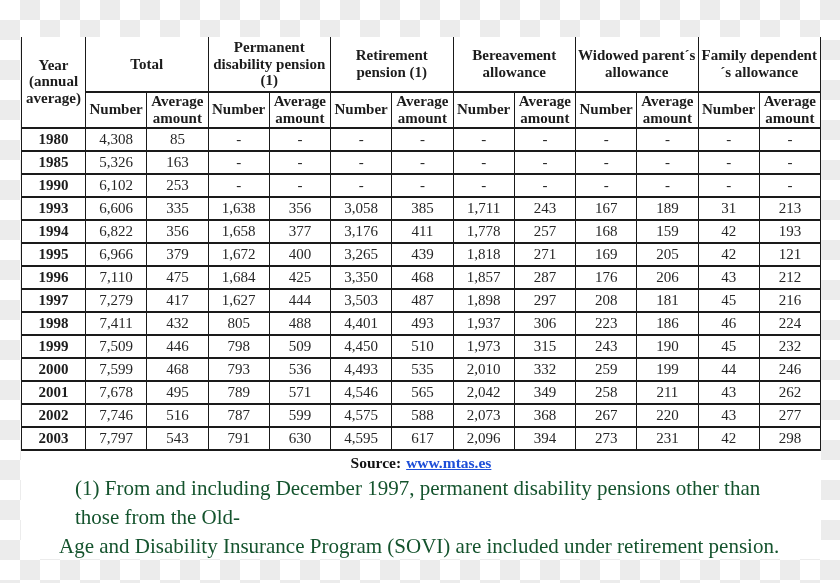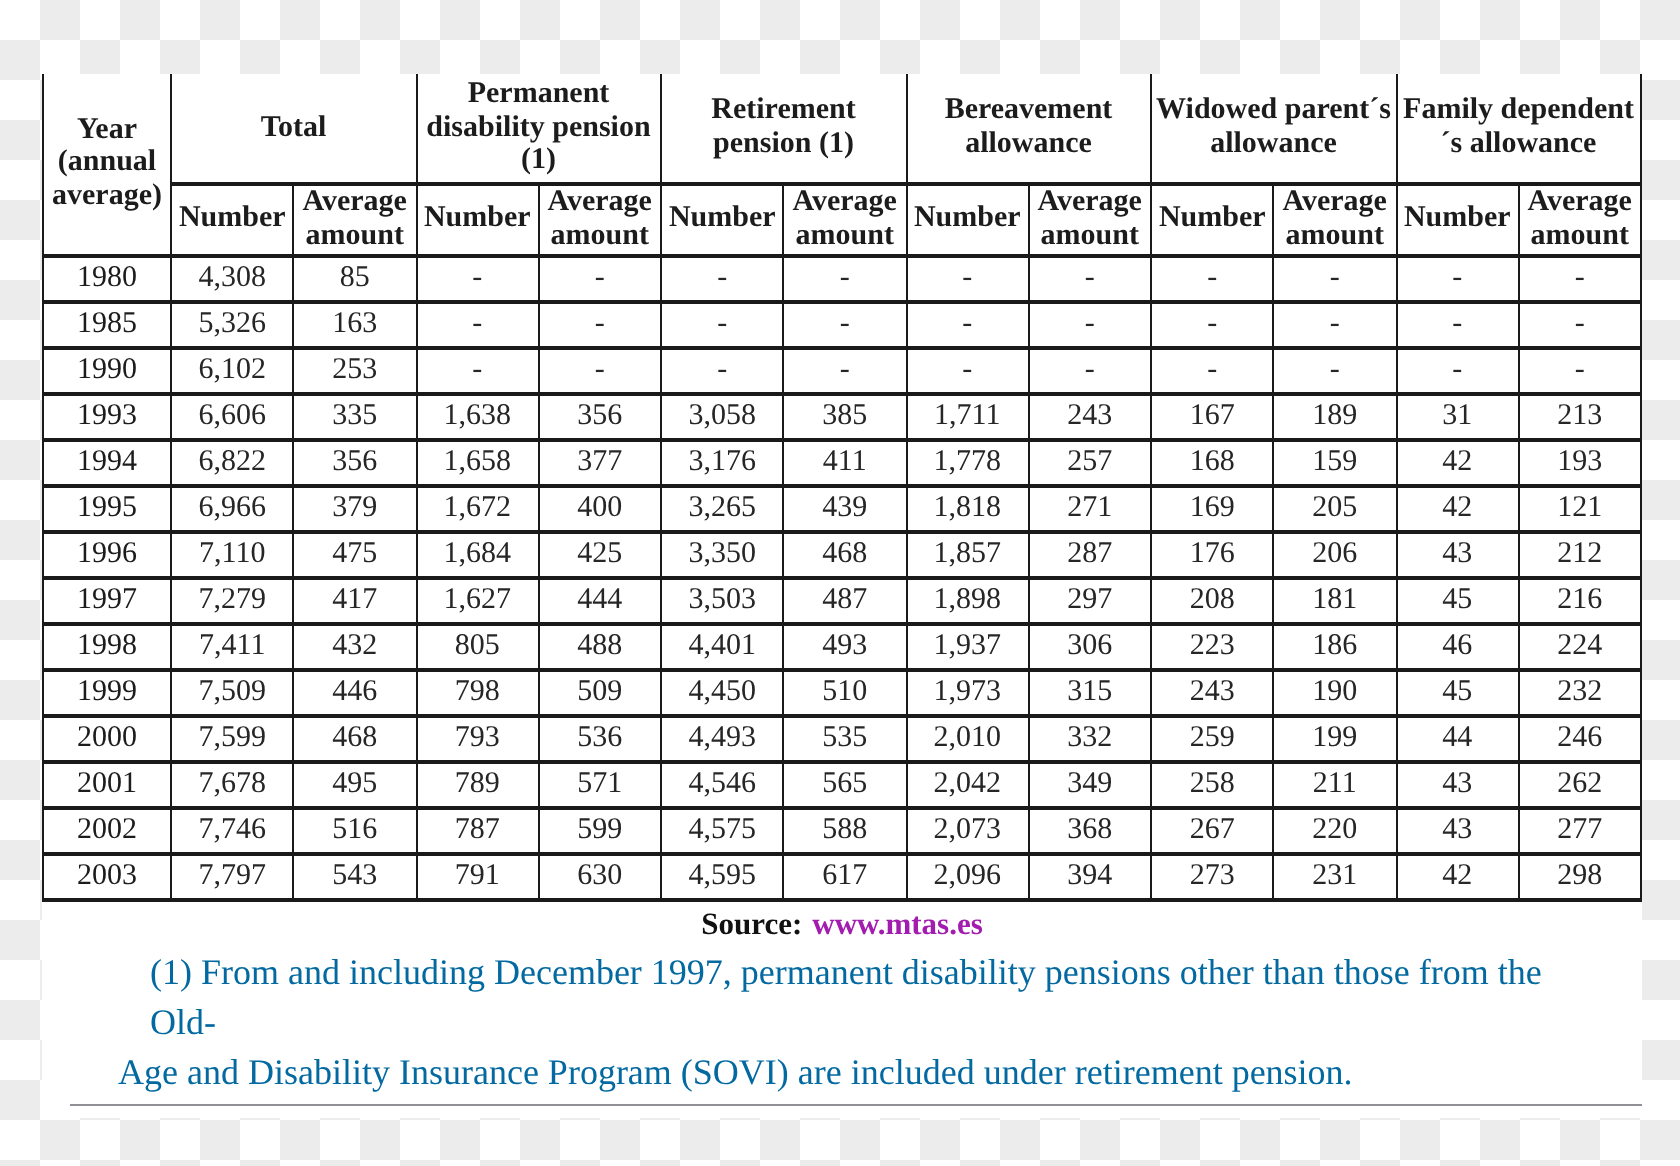"1980" tbody th { font-weight: normal -> bold }
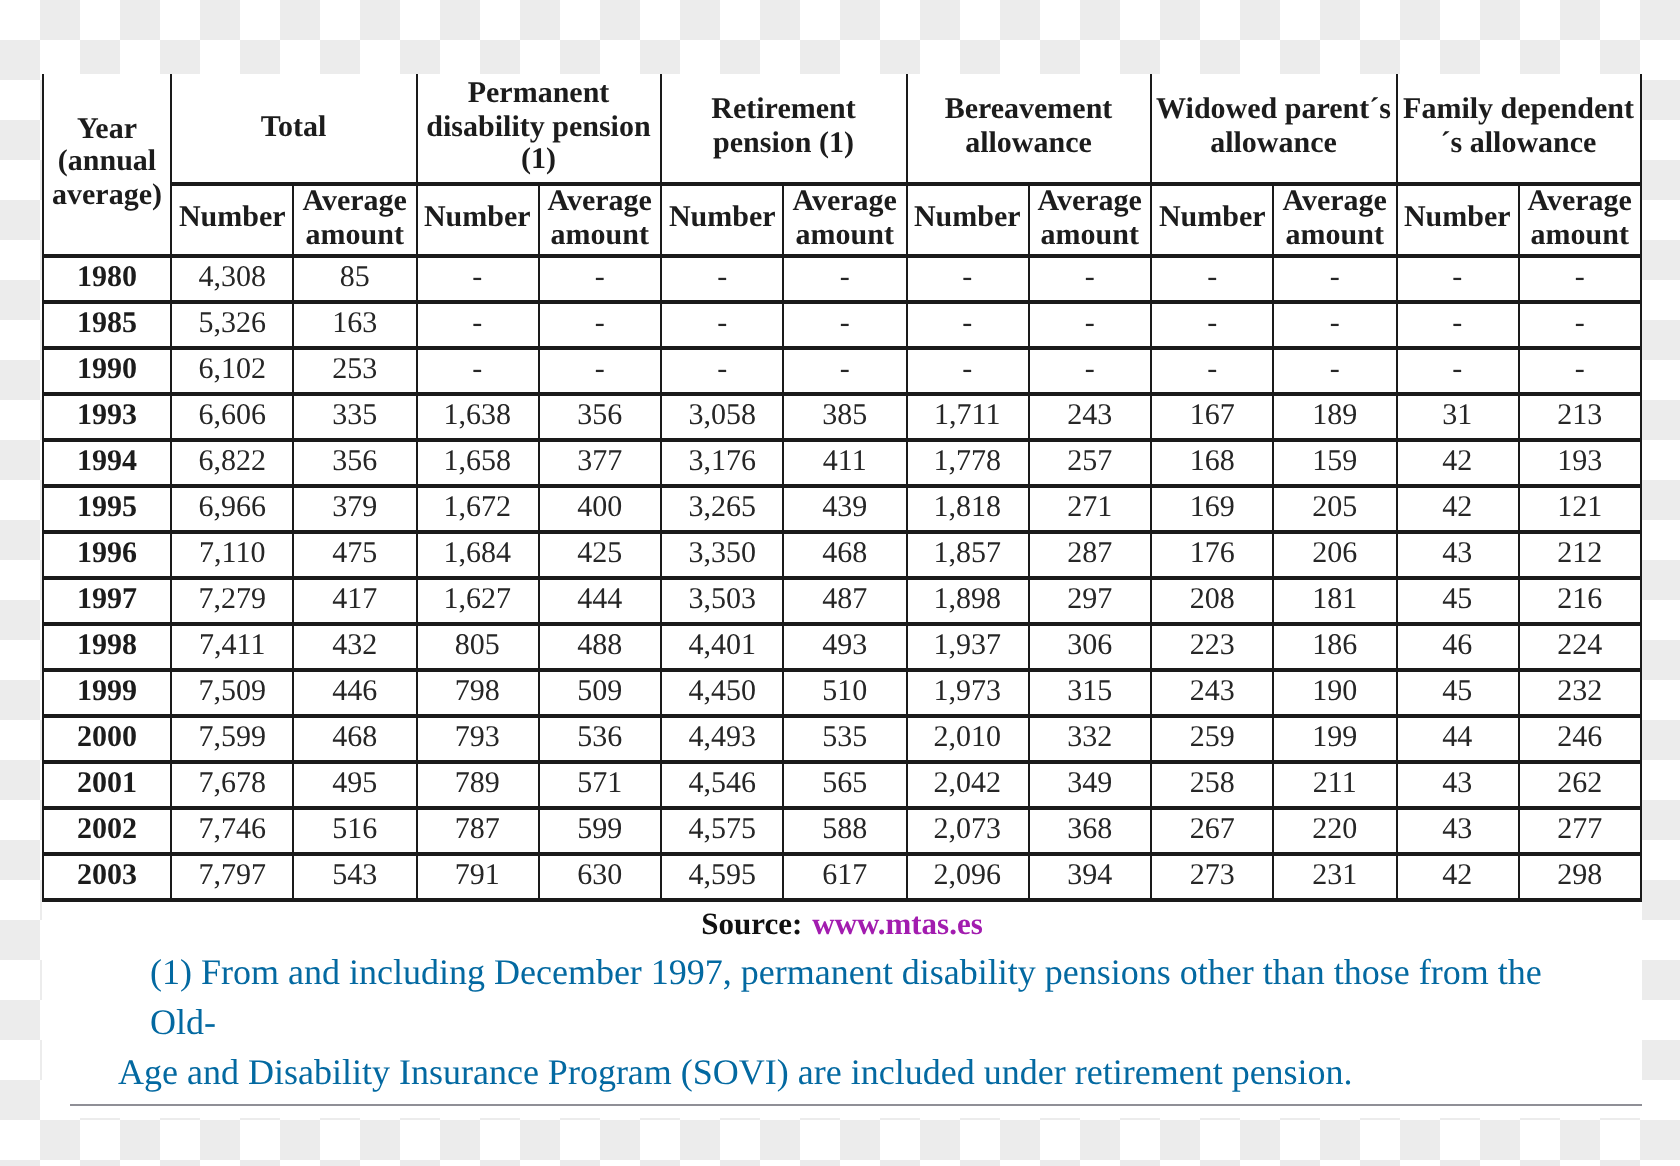"www.mtas.es" .source-line a { color: #a21caf -> #1d4ed8; text-decoration: none -> underline }
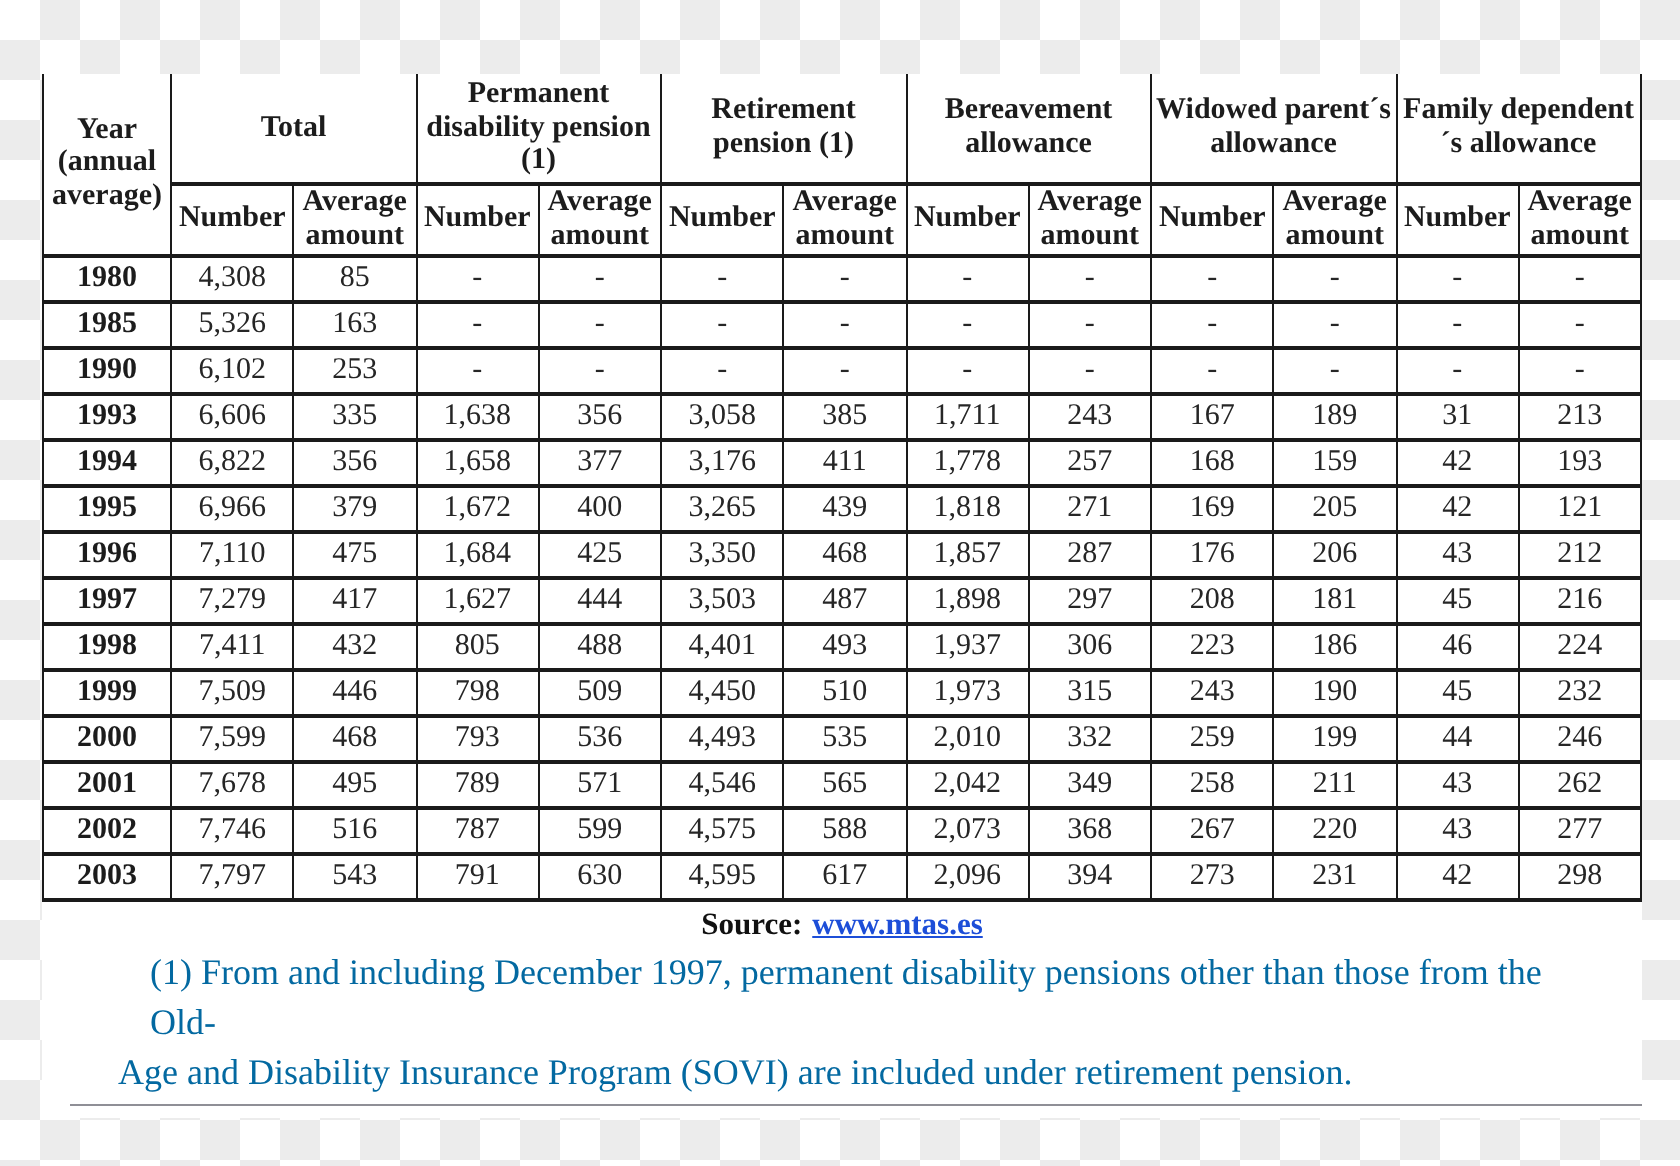"(1) From and including December" .footnote { color: #0369a1 -> #14532d; font-size: 18px -> 21px }
